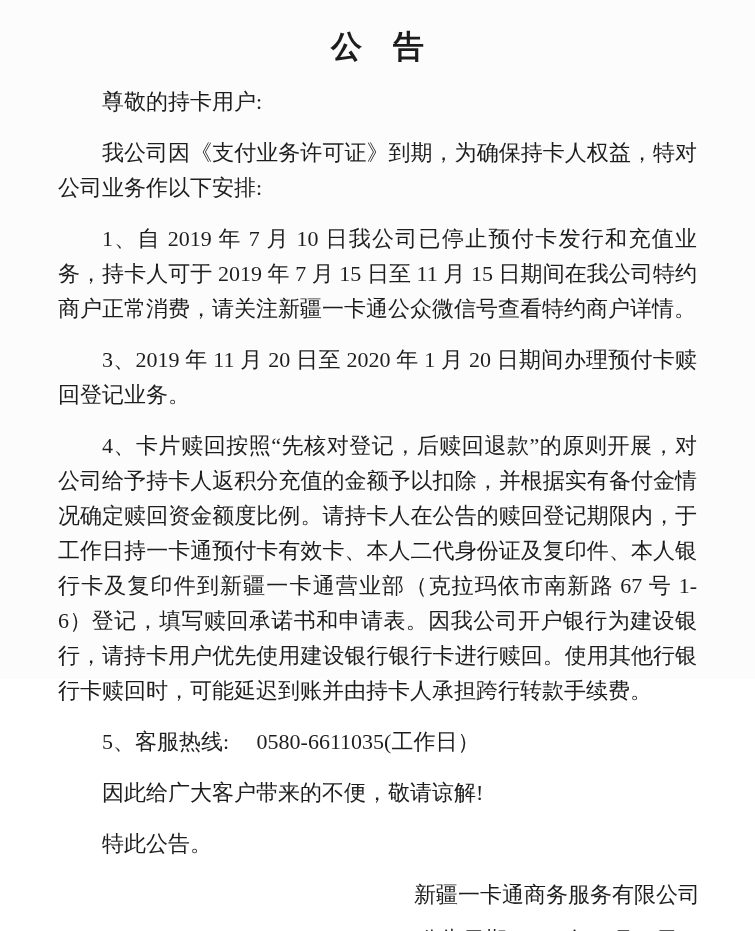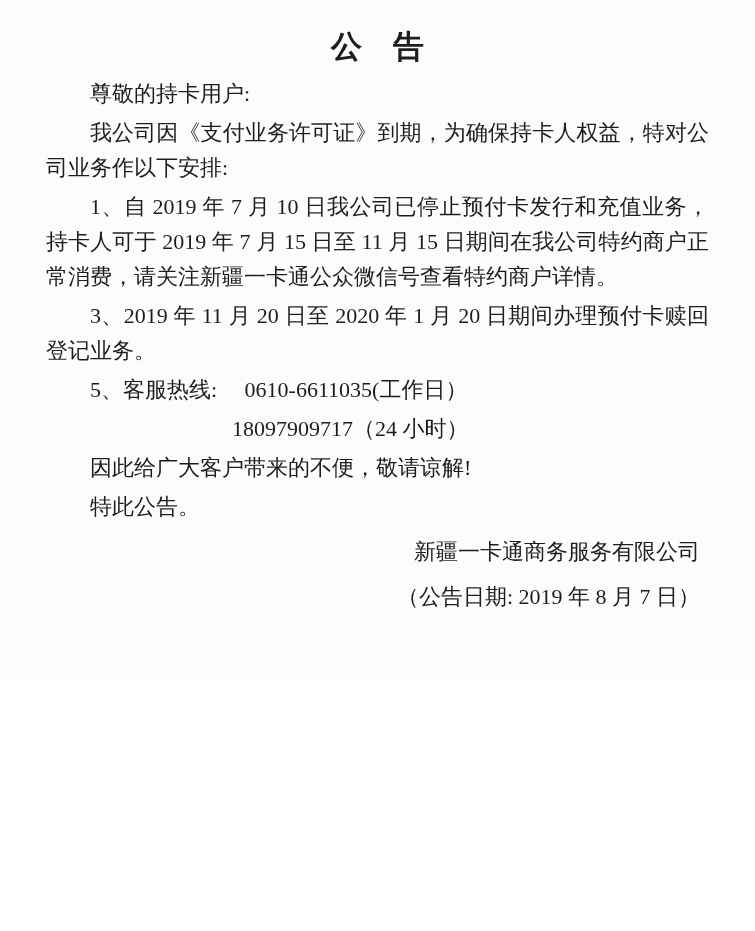"尊敬的持卡用户:" .para { margin: 4px -> 16px }
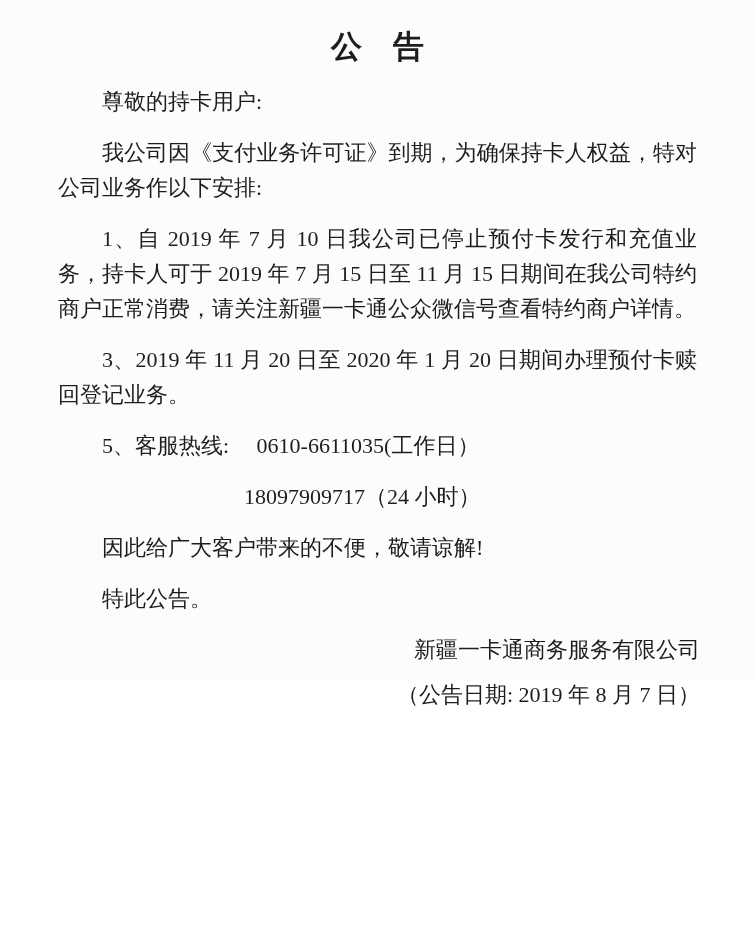"4、卡片赎回按照“先核对登记，后赎回退款”的原则开展，对公司给予持卡人返积分充值" p.para { html: none -> <p>4、卡片赎回按照“先核对登记，后赎回退款”的原则开展，对公司给予持卡人返积分充值的金额予以扣除，并根据实有备付金情况确定赎回资金额度比例。请持卡人在公告的赎回登记期限内，于工作日持一卡通预付卡有效卡、本人二代身份证及复印件、本人银行卡及复印件到新疆一卡通营业部（克拉玛依市南新路 67 号 1-6）登记，填写赎回承诺书和申请表。因我公司开户银行为建设银行，请持卡用户优先使用建设银行银行卡进行赎回。使用其他行银行卡赎回时，可能延迟到账并由持卡人承担跨行转款手续费。</p> }
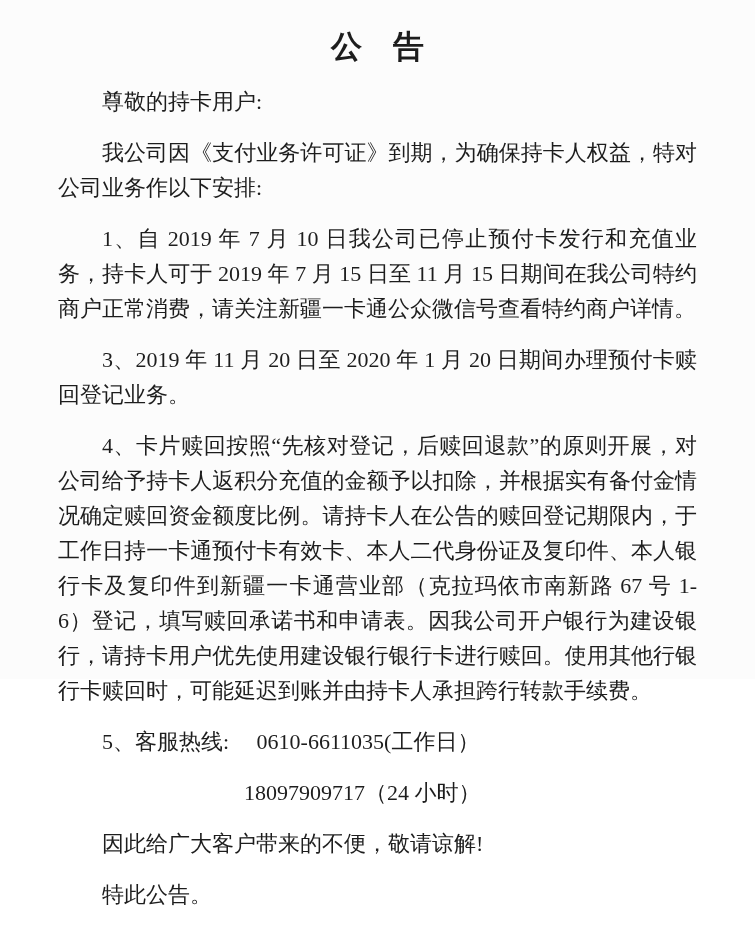"5、客服热线: 0610-6611035(工作日）" p.para { text: 0610-6611035 -> 0580-6611035 }
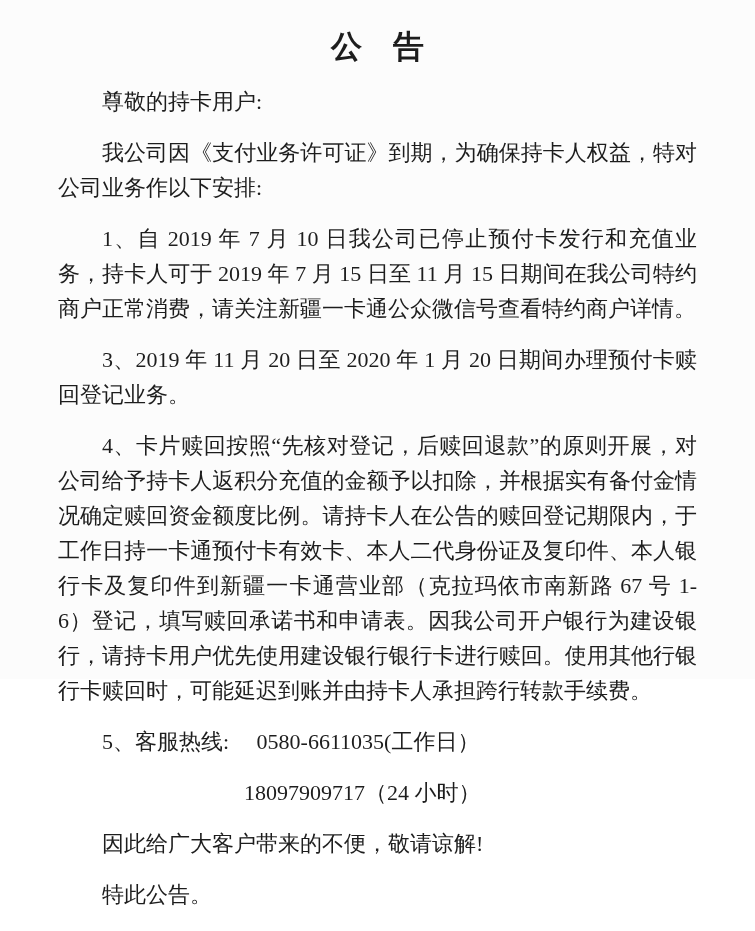"18097909717（24 小时）" p.para { html: <p>18097909717（24 小时）</p> -> none }
